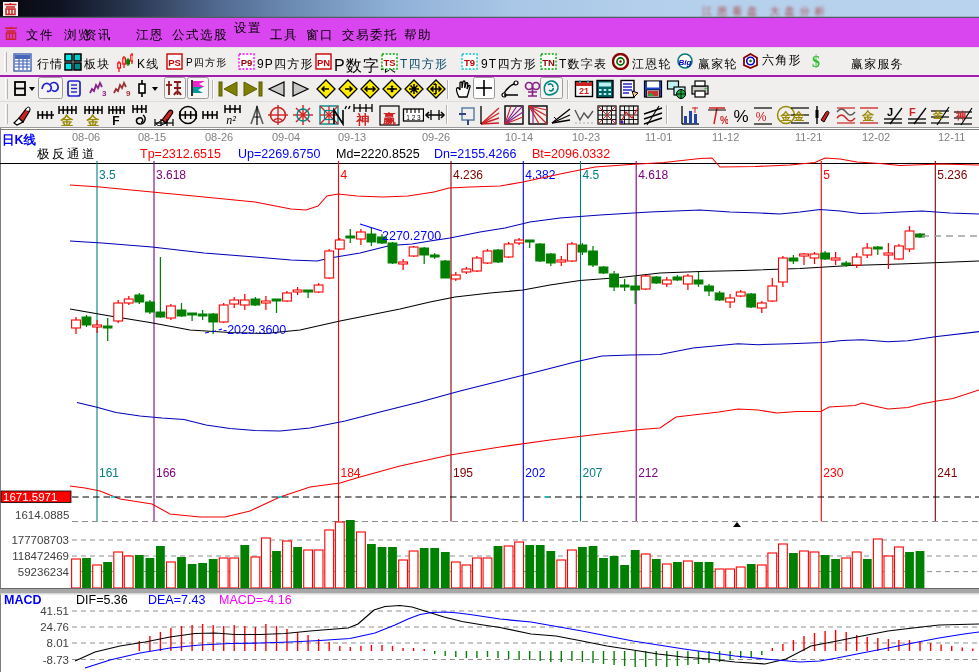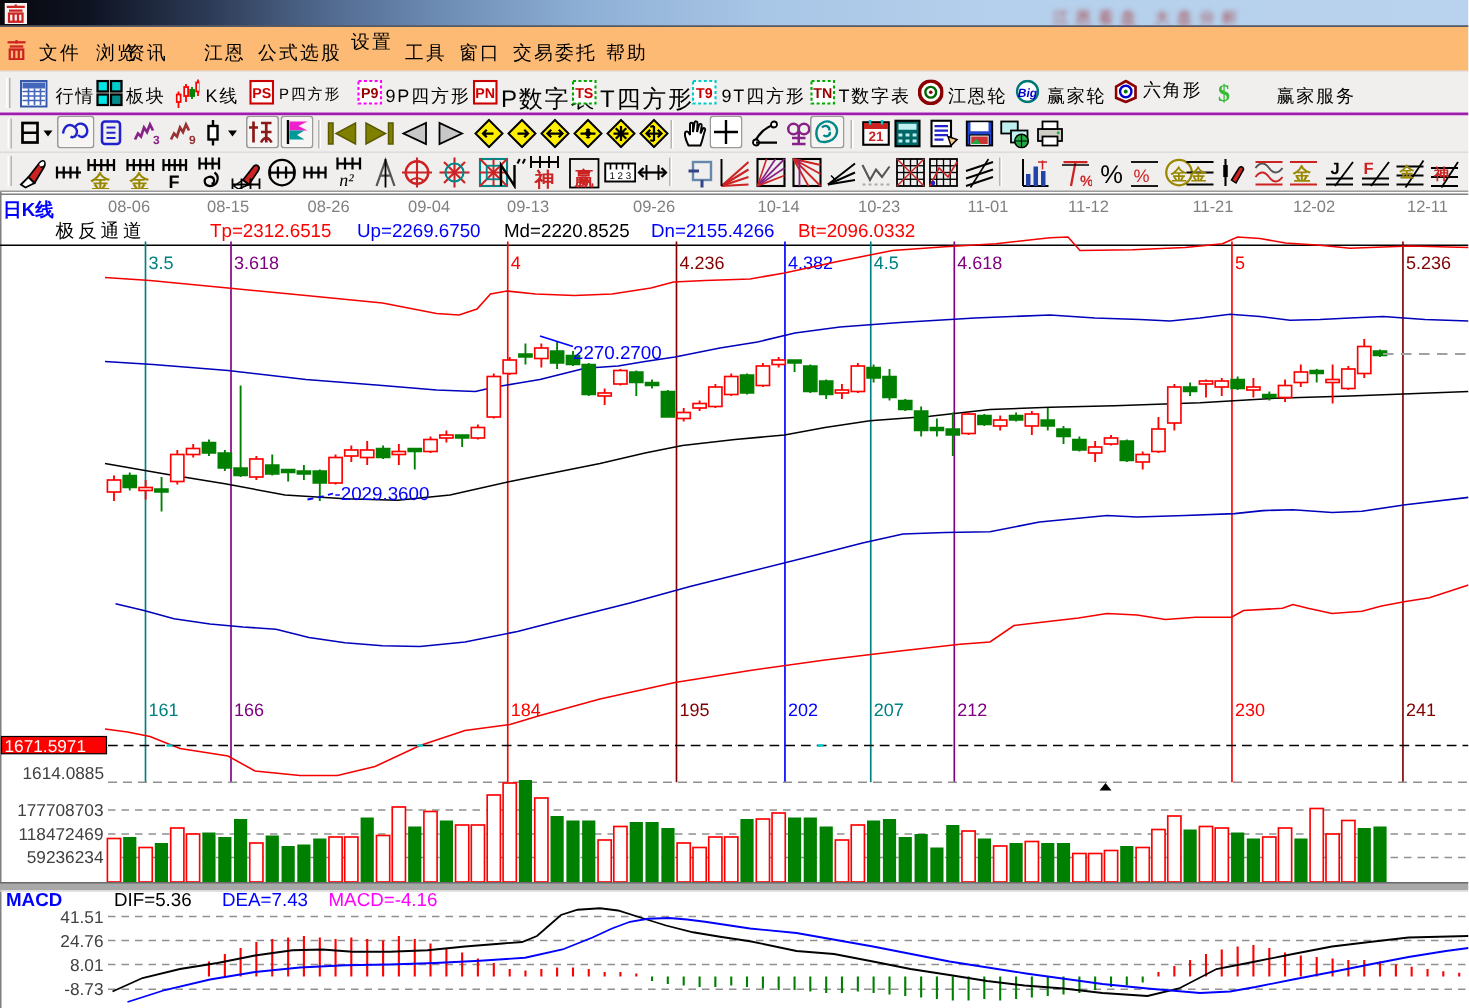"文件" #menu { background: #fdba74 -> #d946ef }
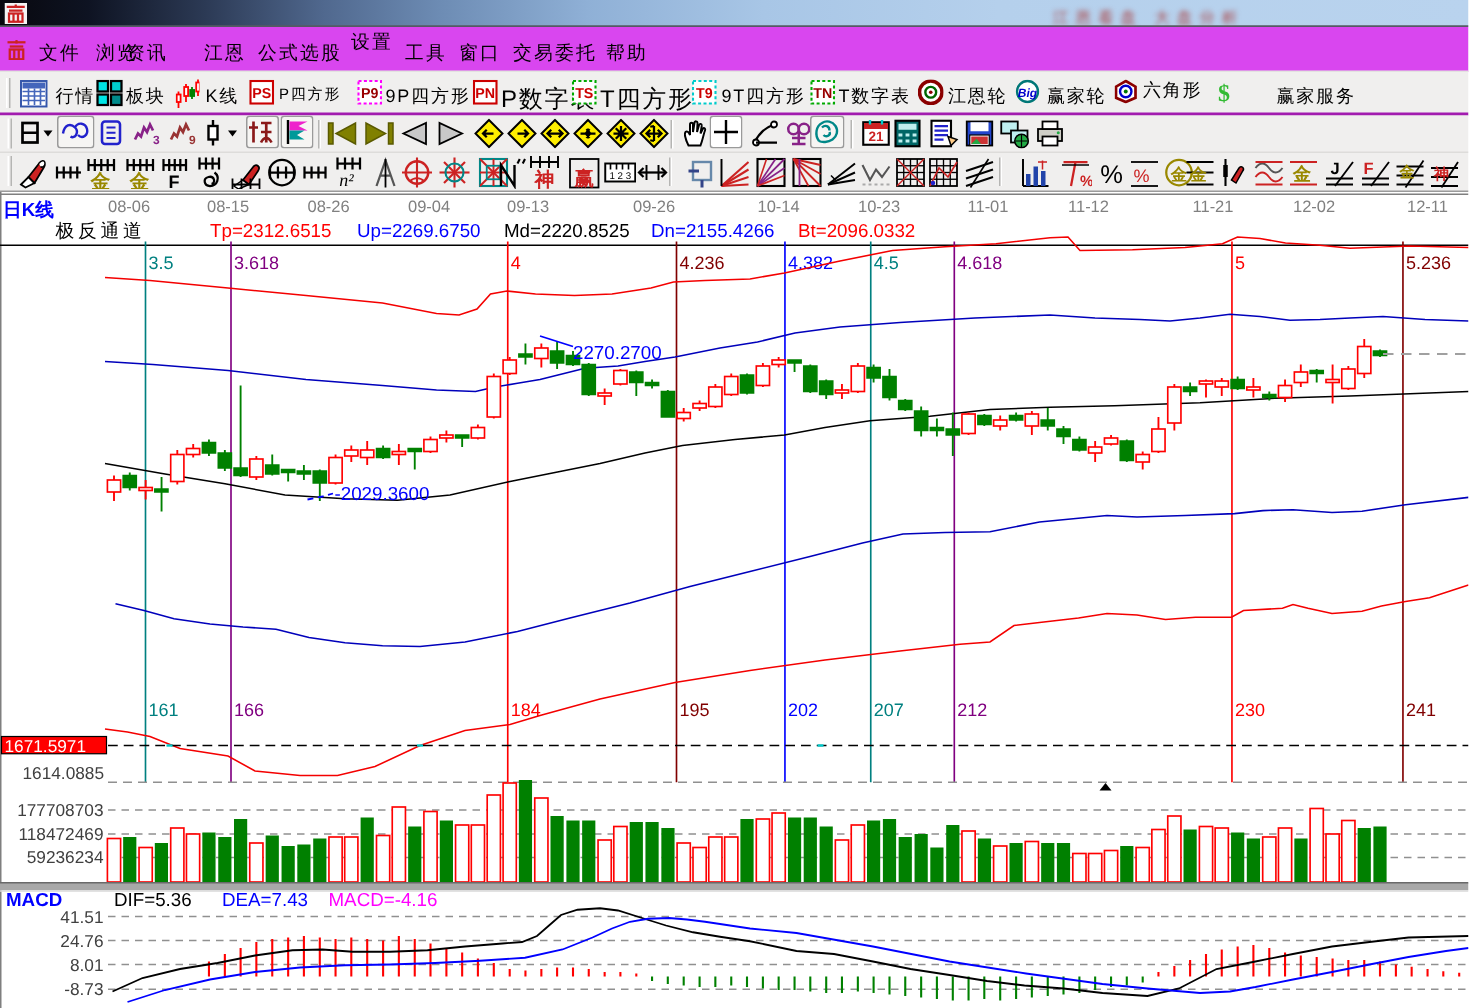"T四方形" span { color: #000000 -> #0c4a6e; font-size: 16px -> 12px }
